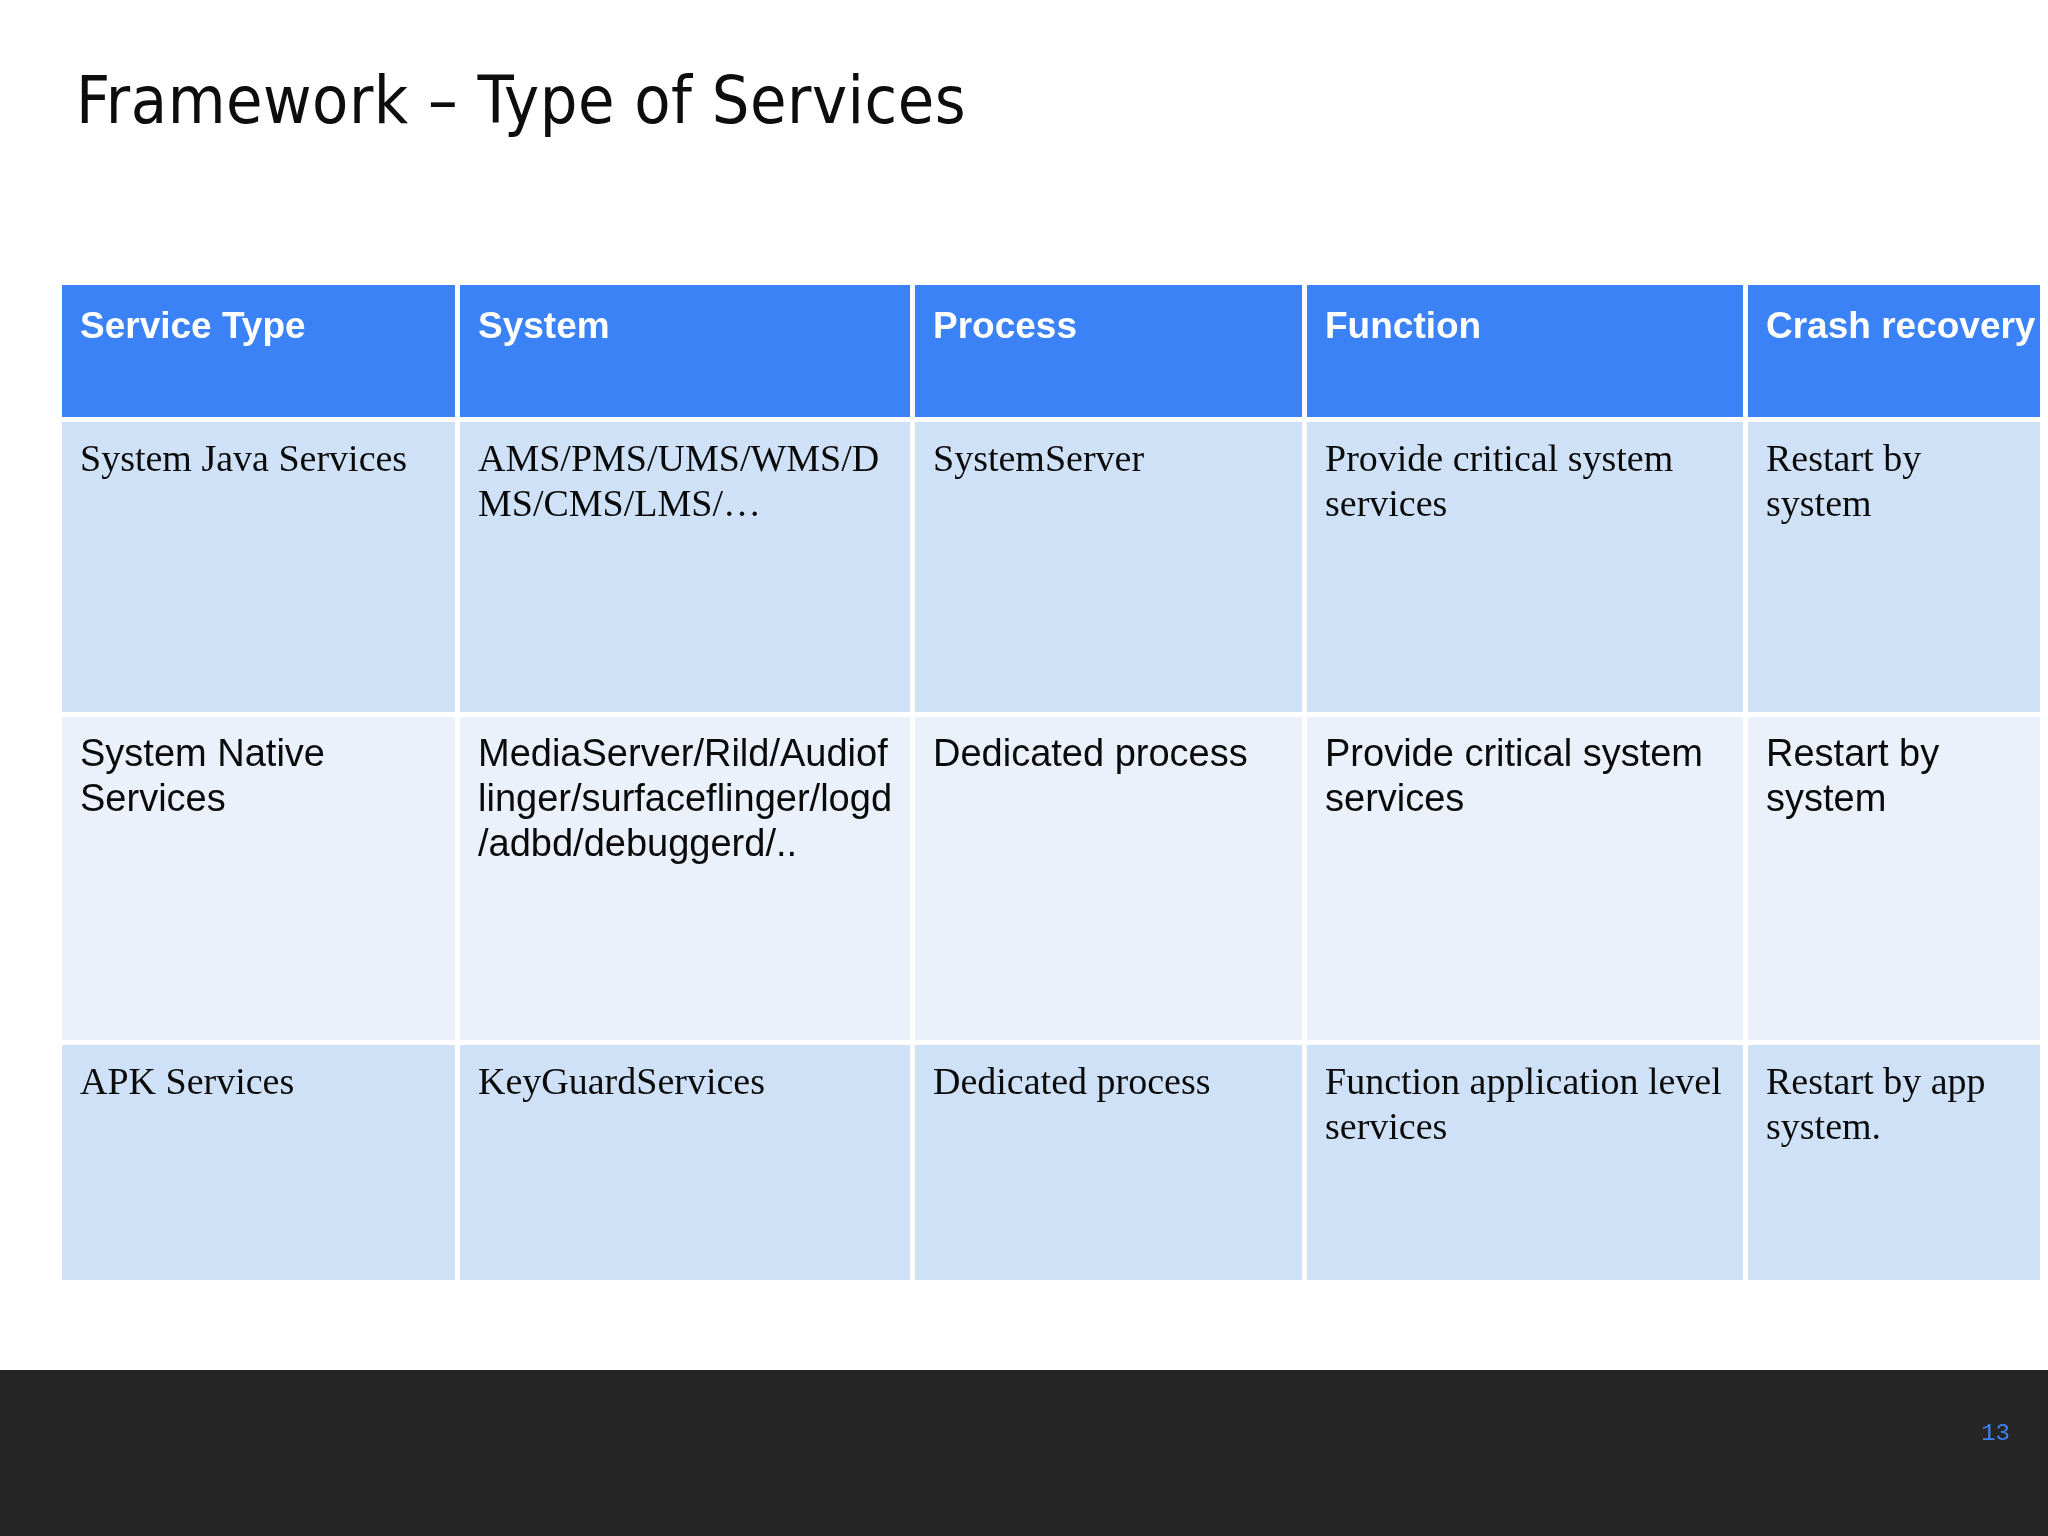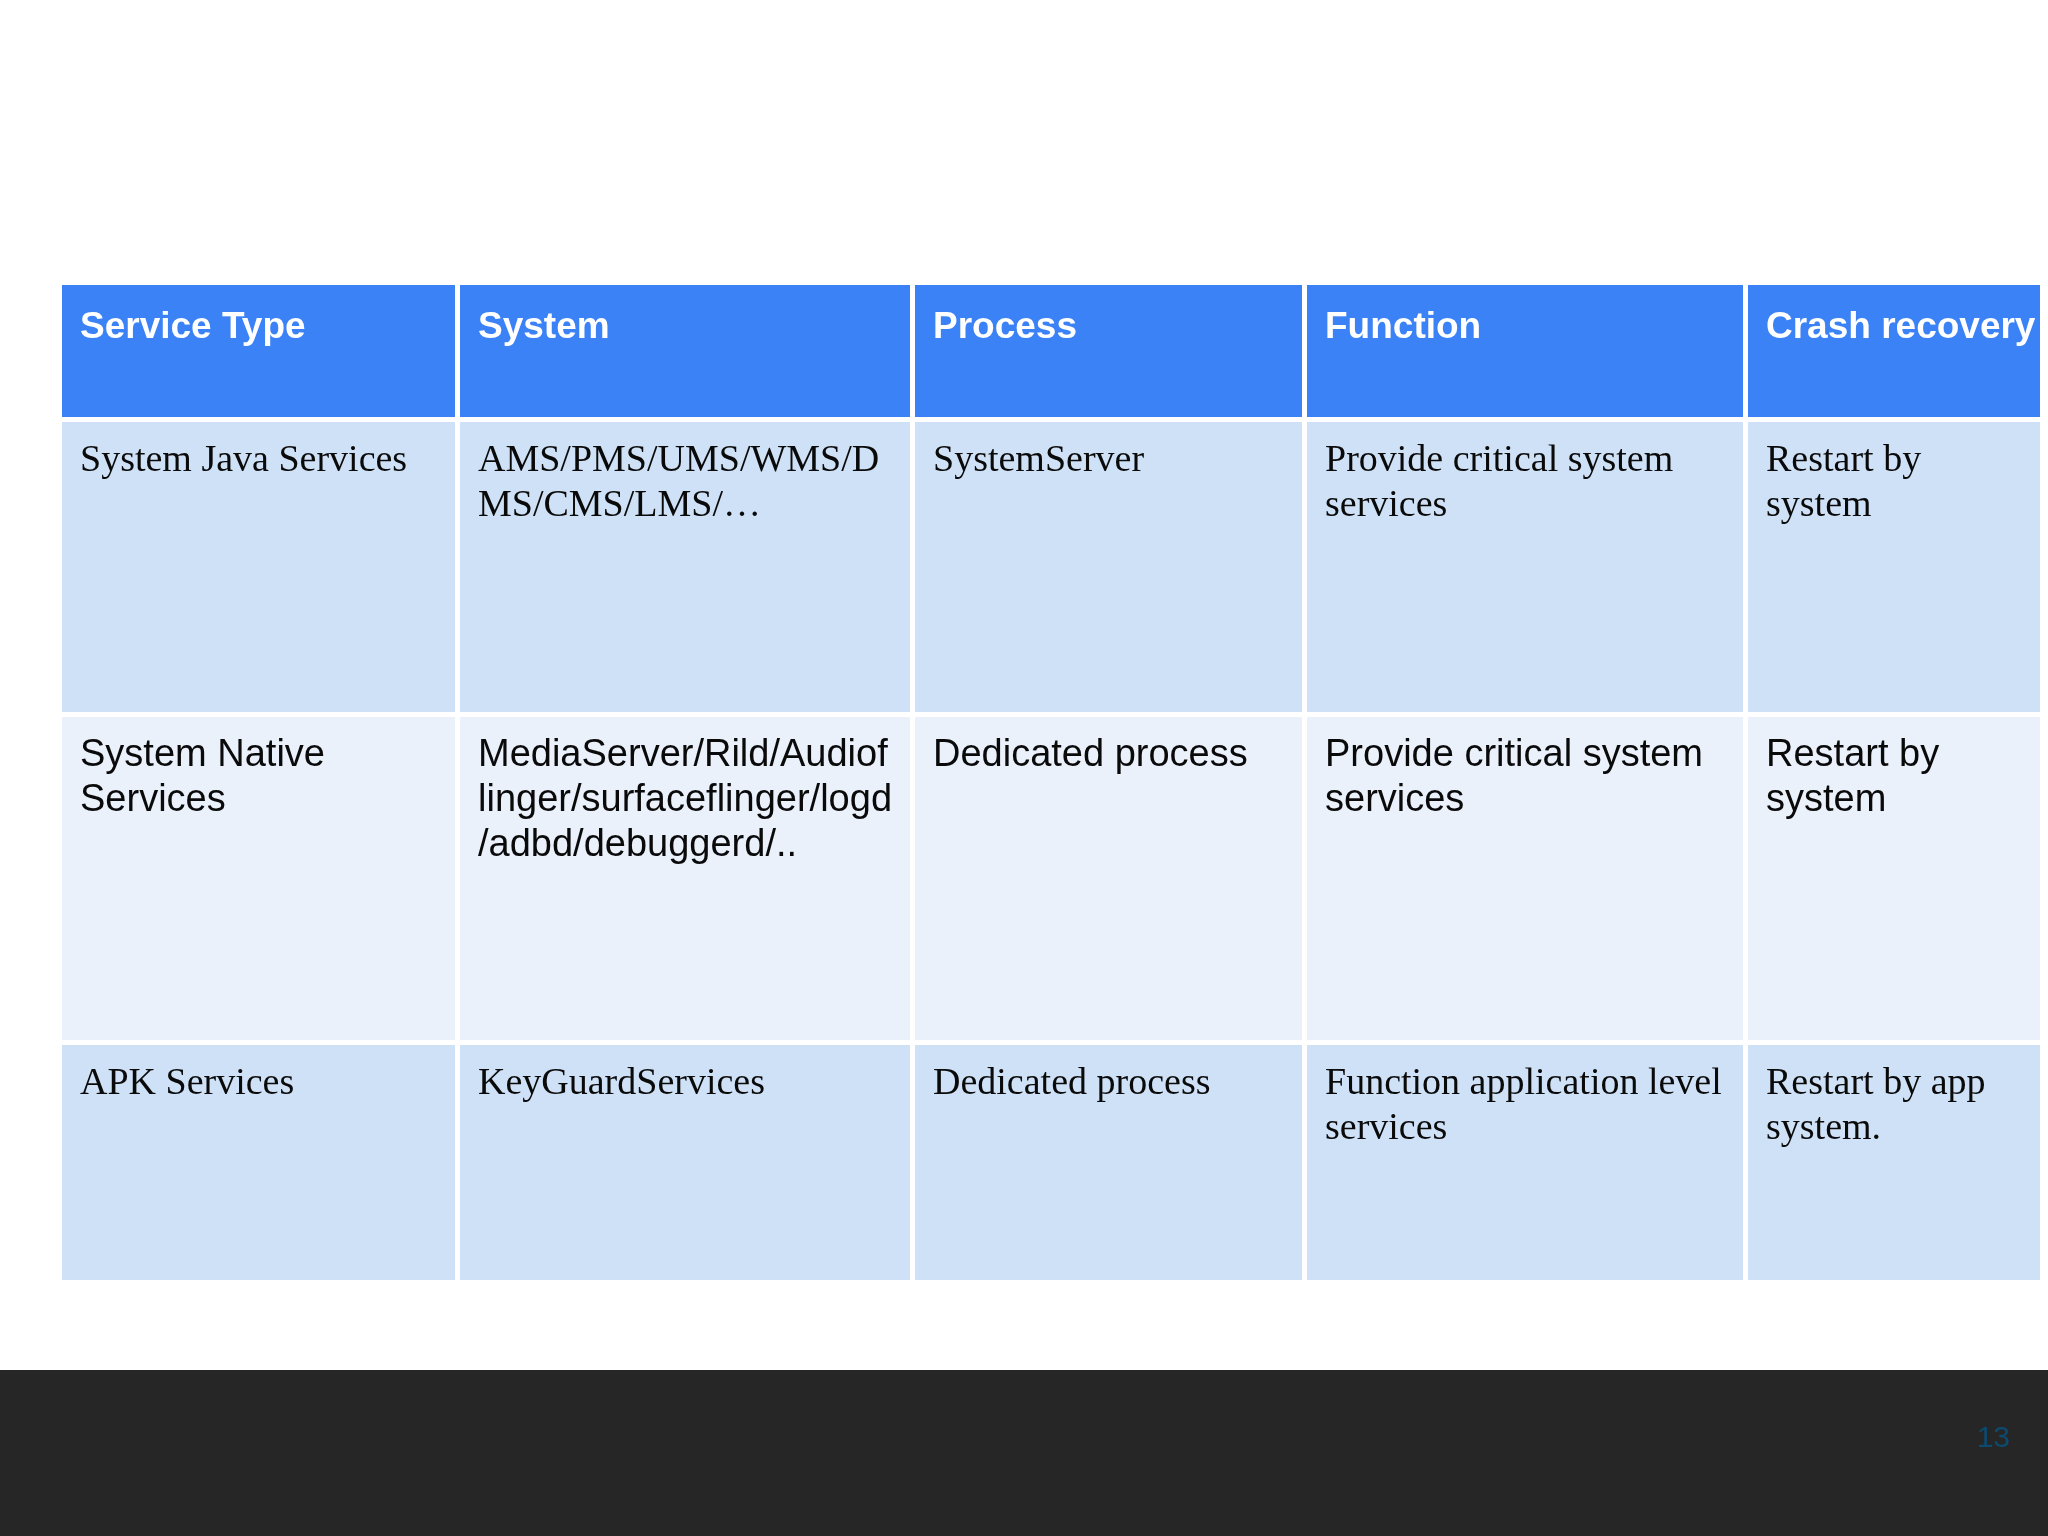"Framework – Type of Services" div.slide-title { html: none -> <div>Framework – Type of Services</div> }
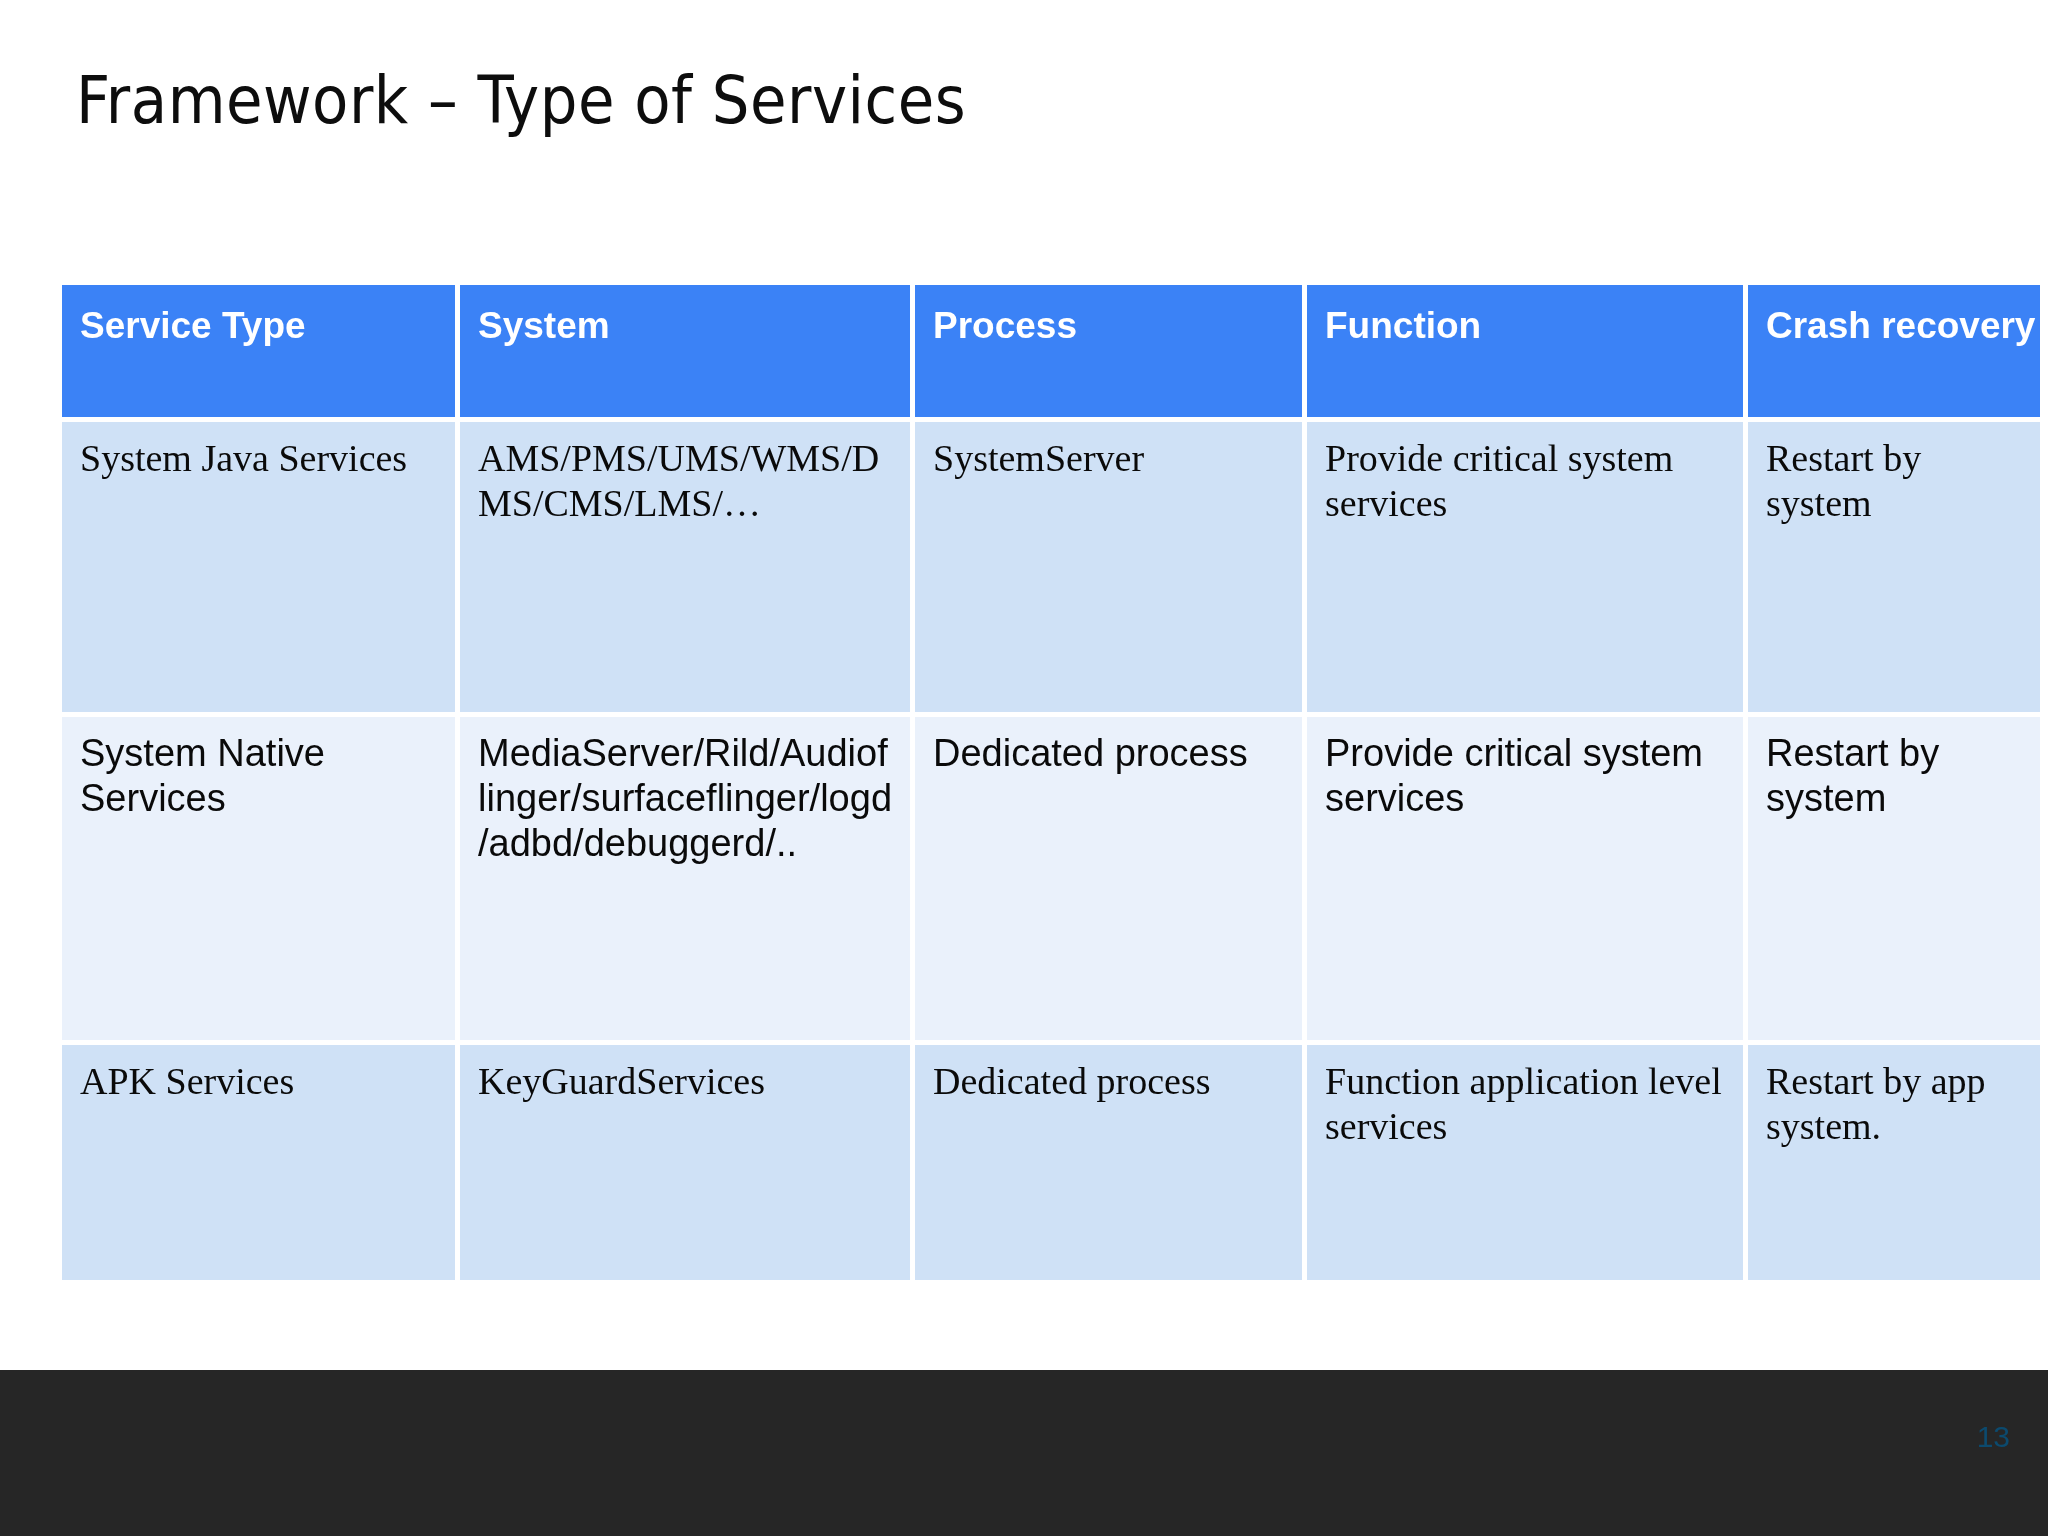"13" .page-number { color: #0c4a6e -> #3b82f6; font-family: Liberation Sans, sans-serif -> Liberation Mono, monospace; font-size: 30px -> 24px }
